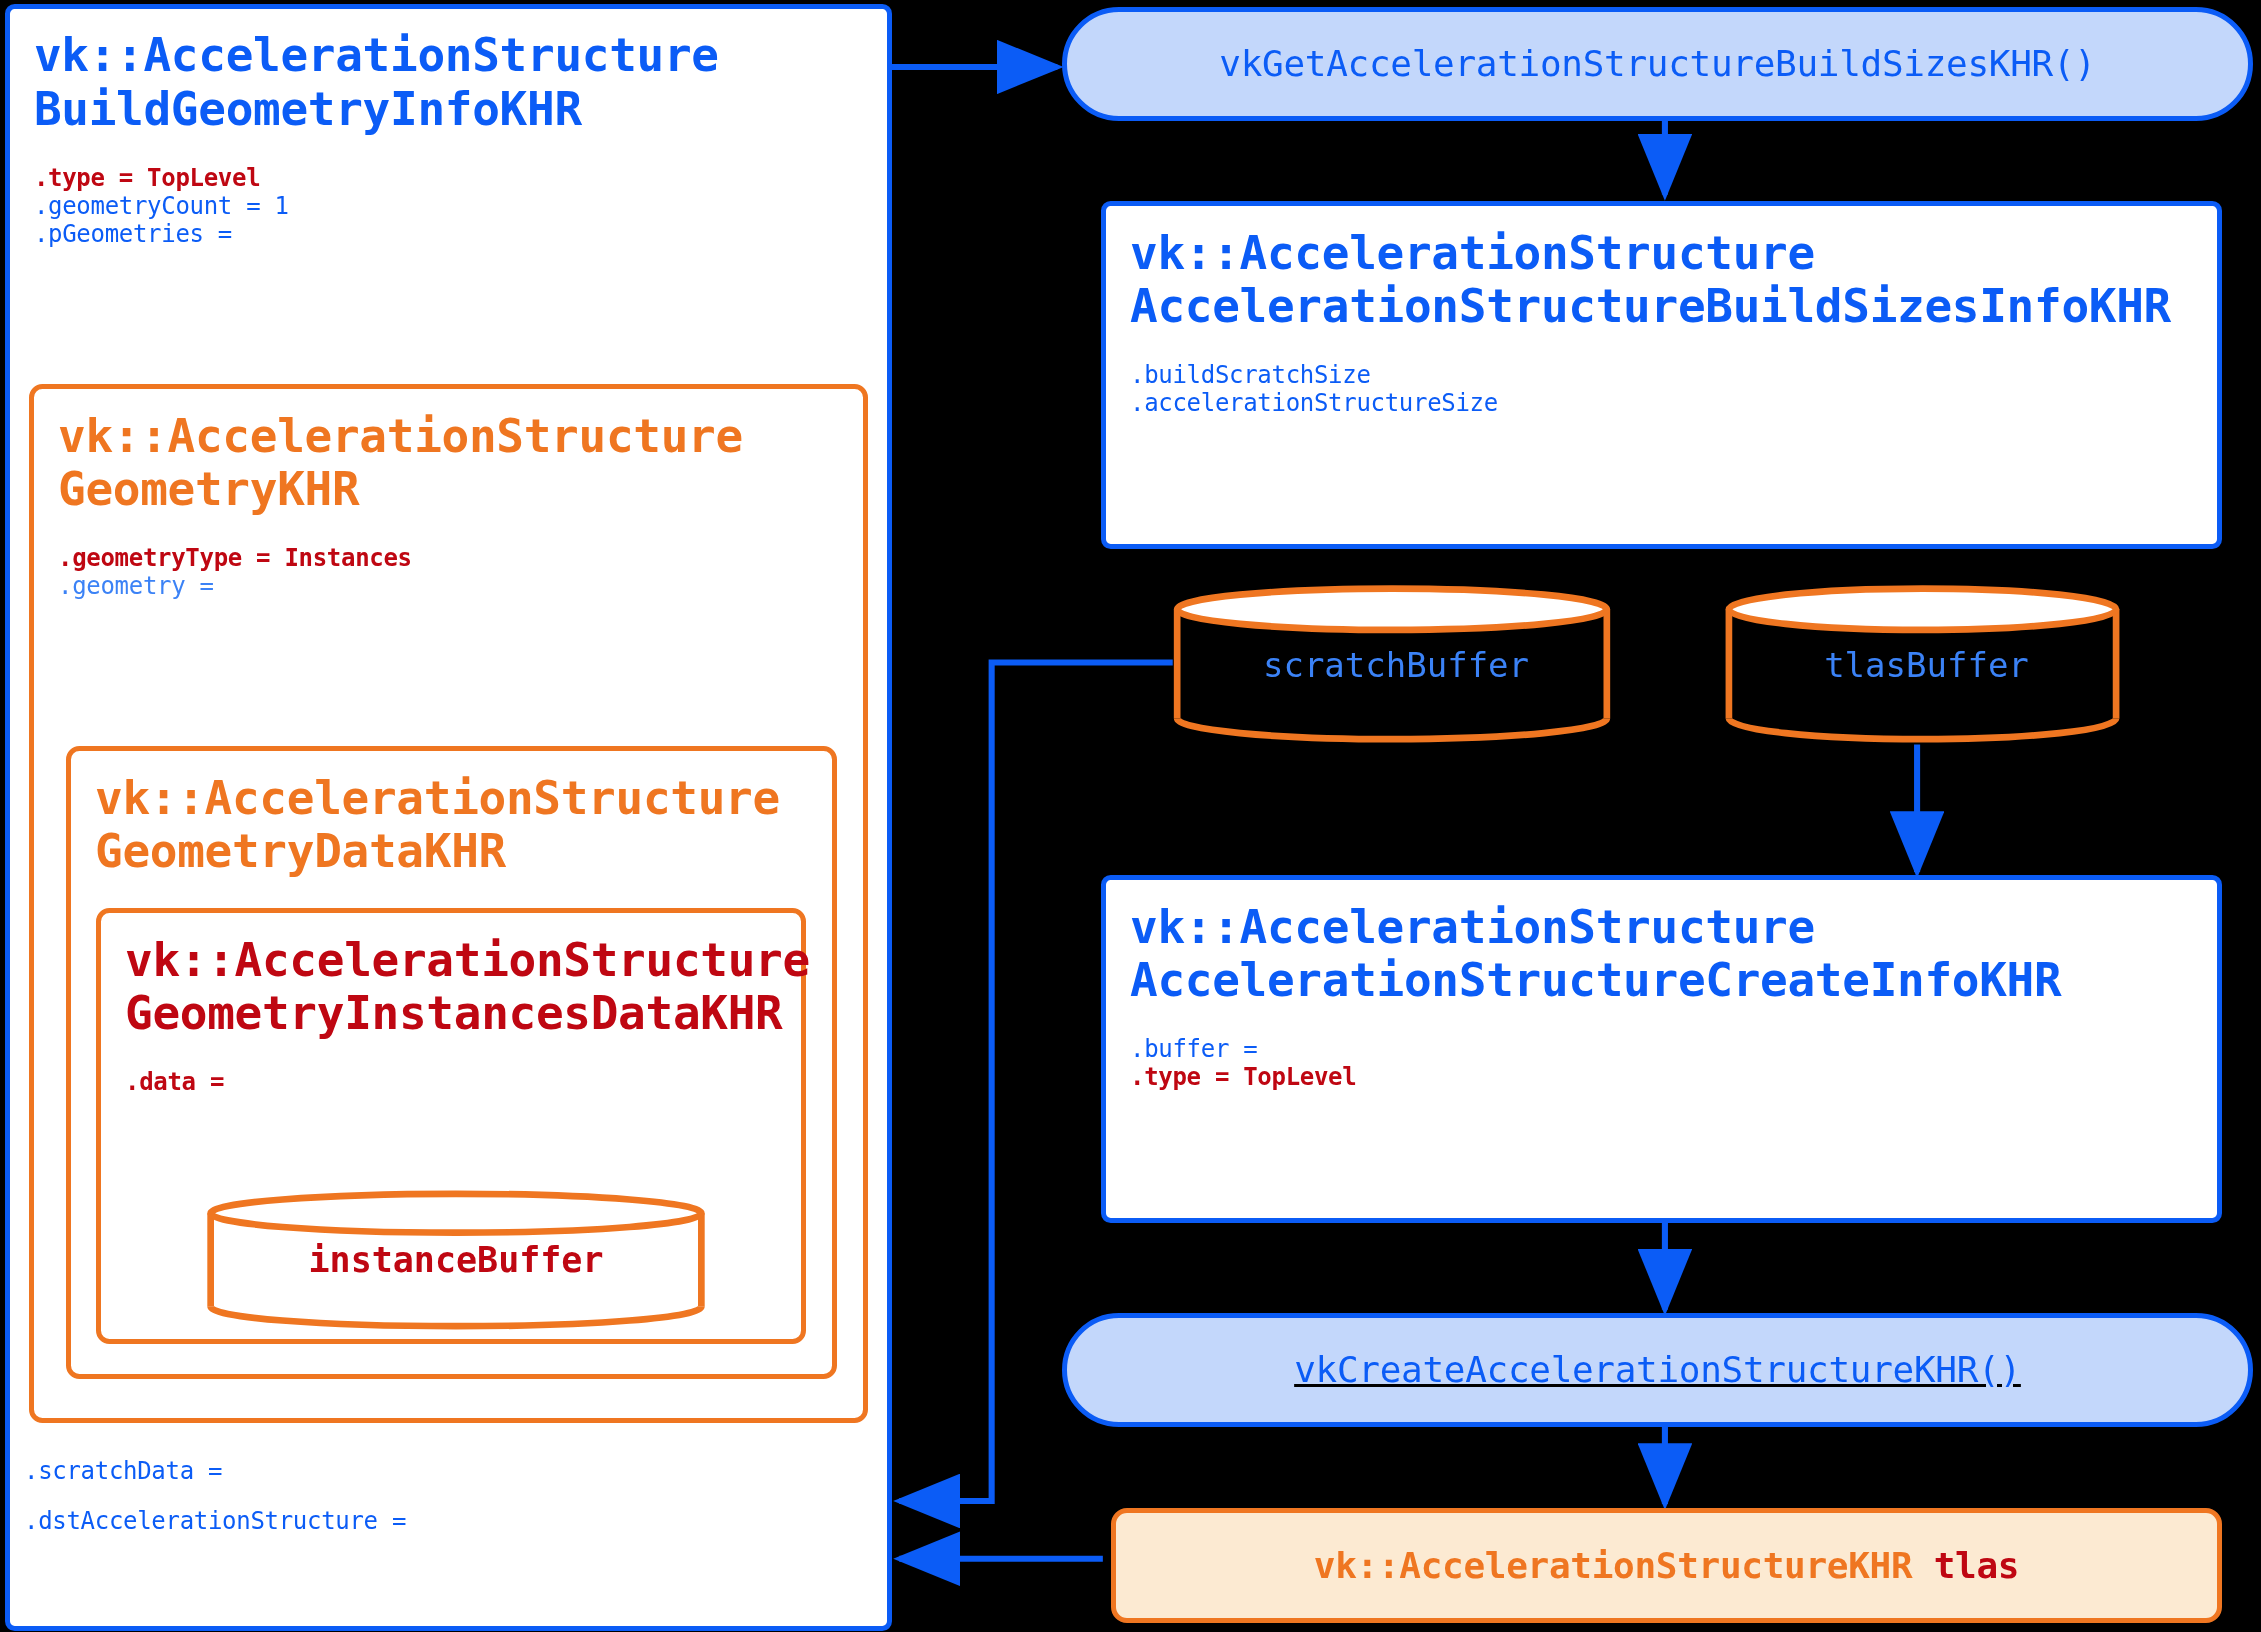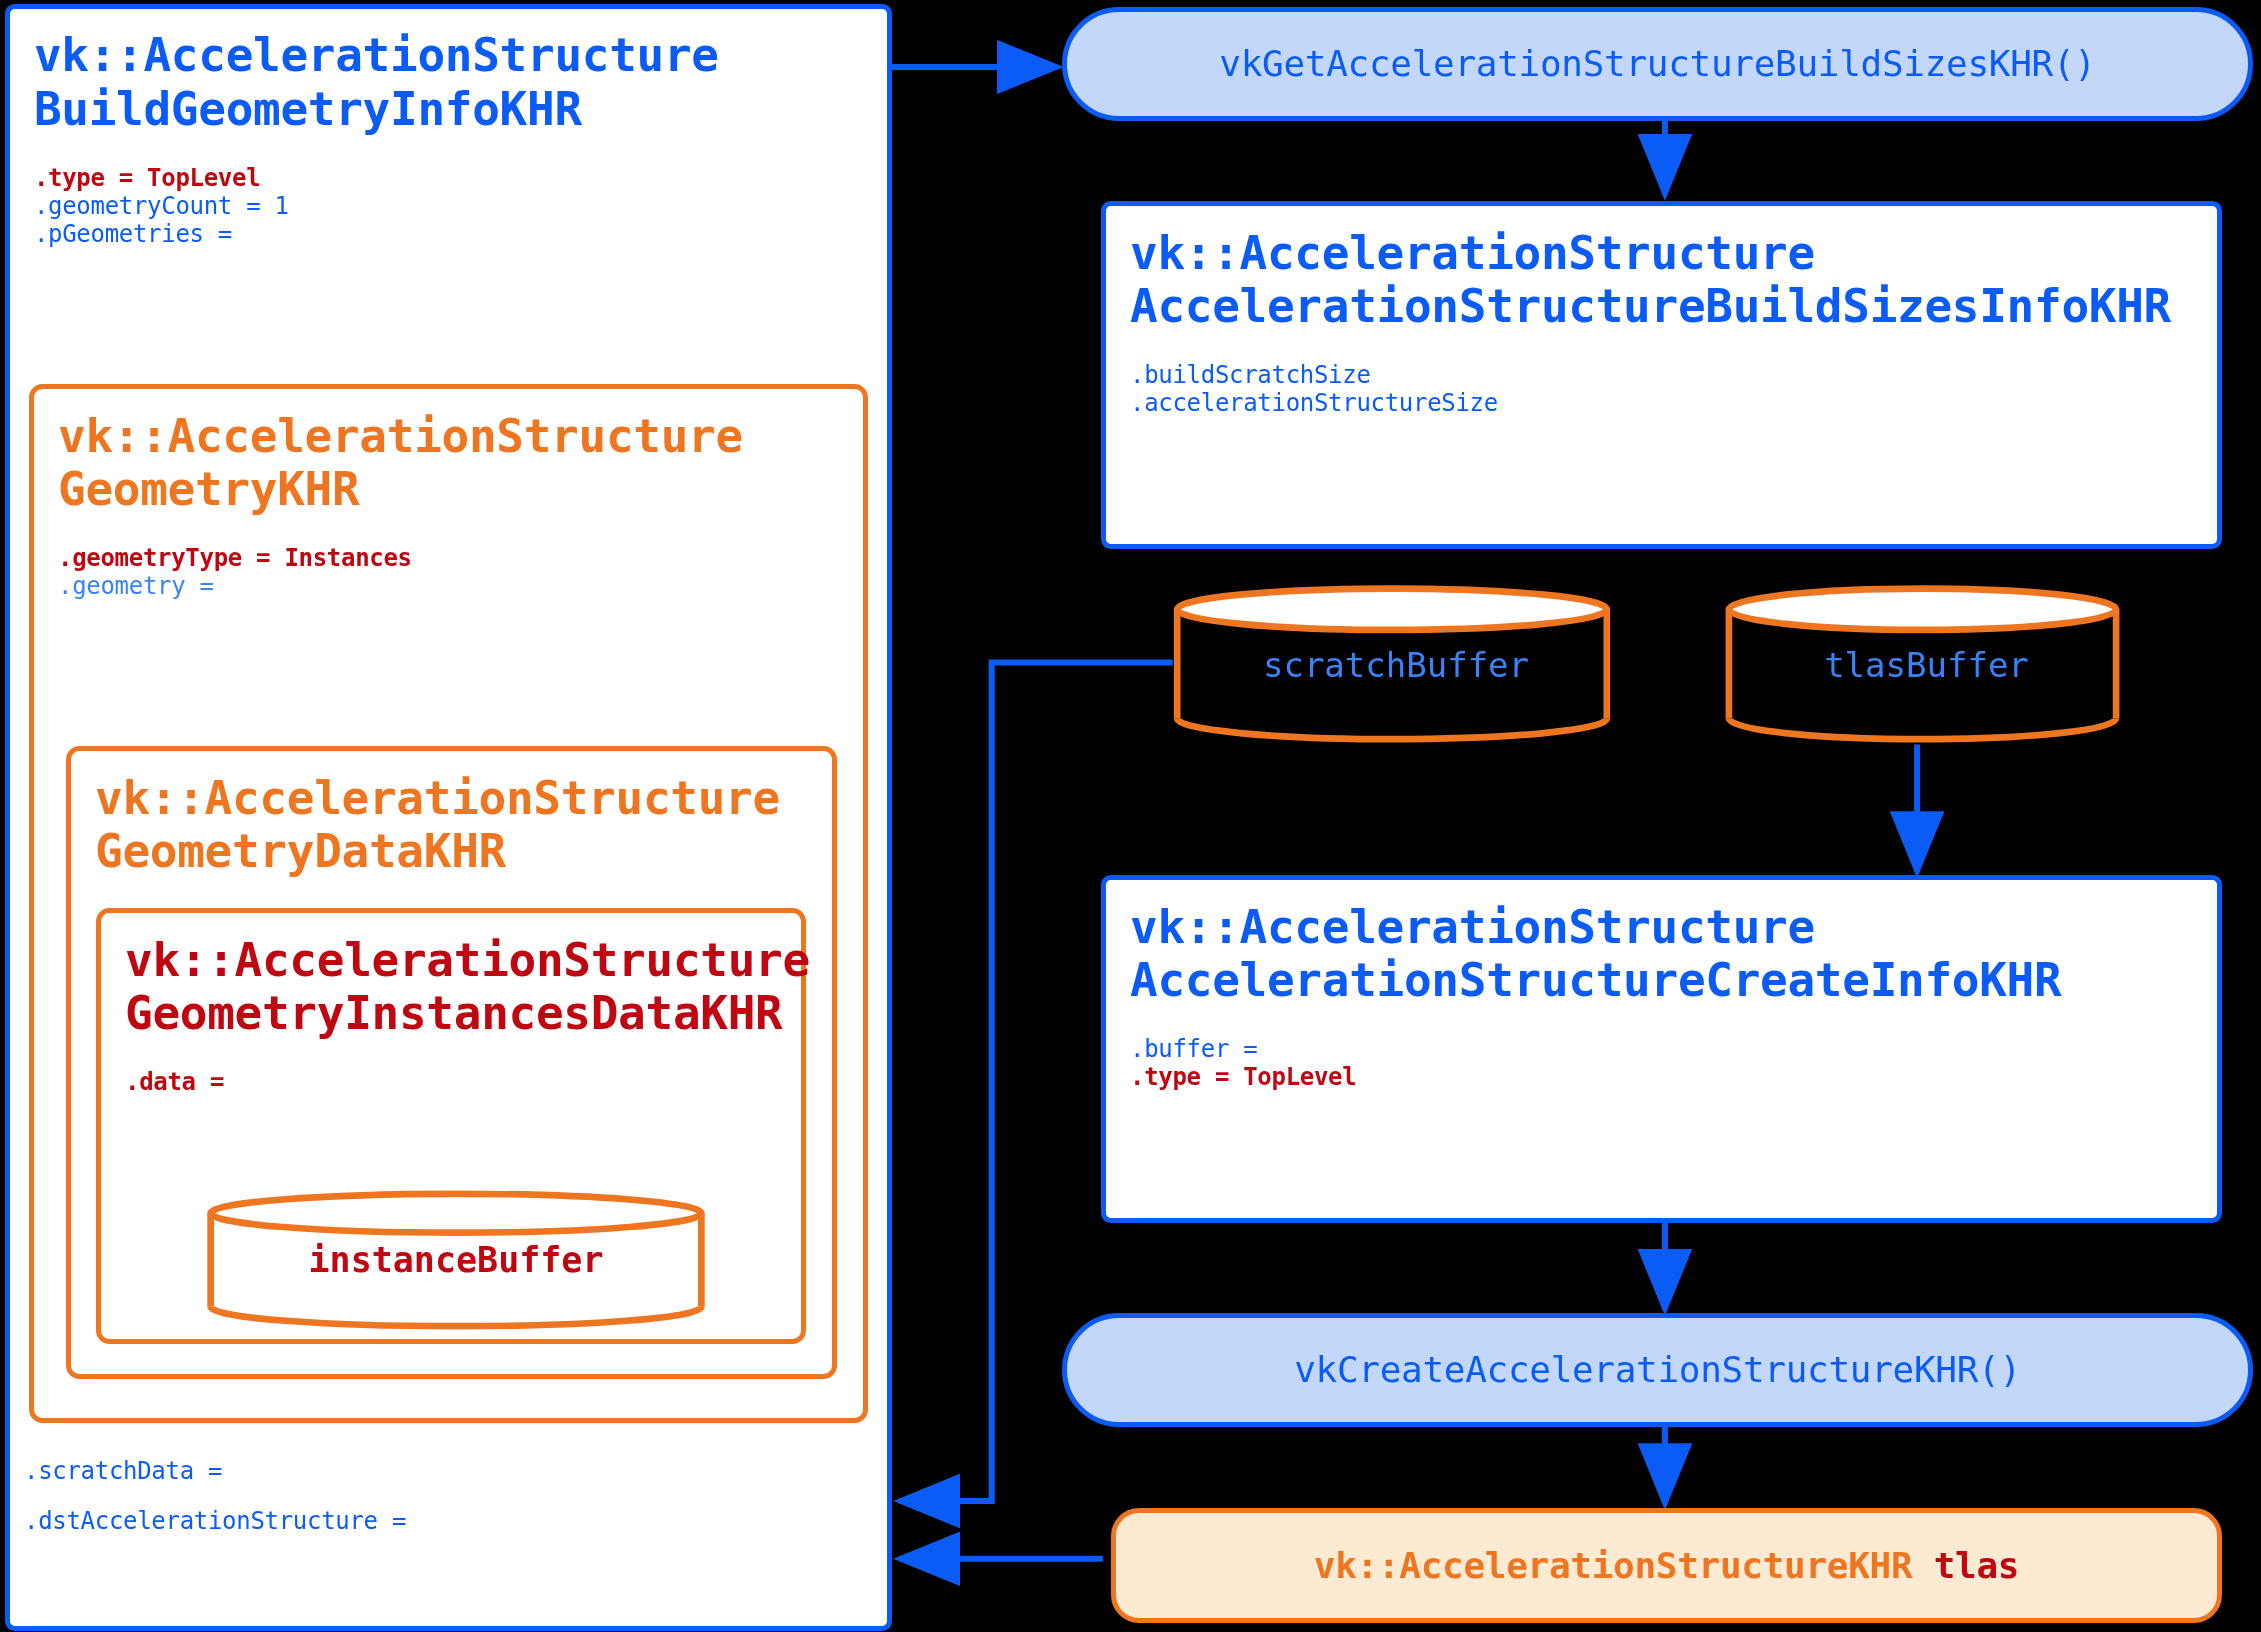"vkCreateAccelerationStructureKHR()" div.pill-blue { text-decoration: none -> underline }
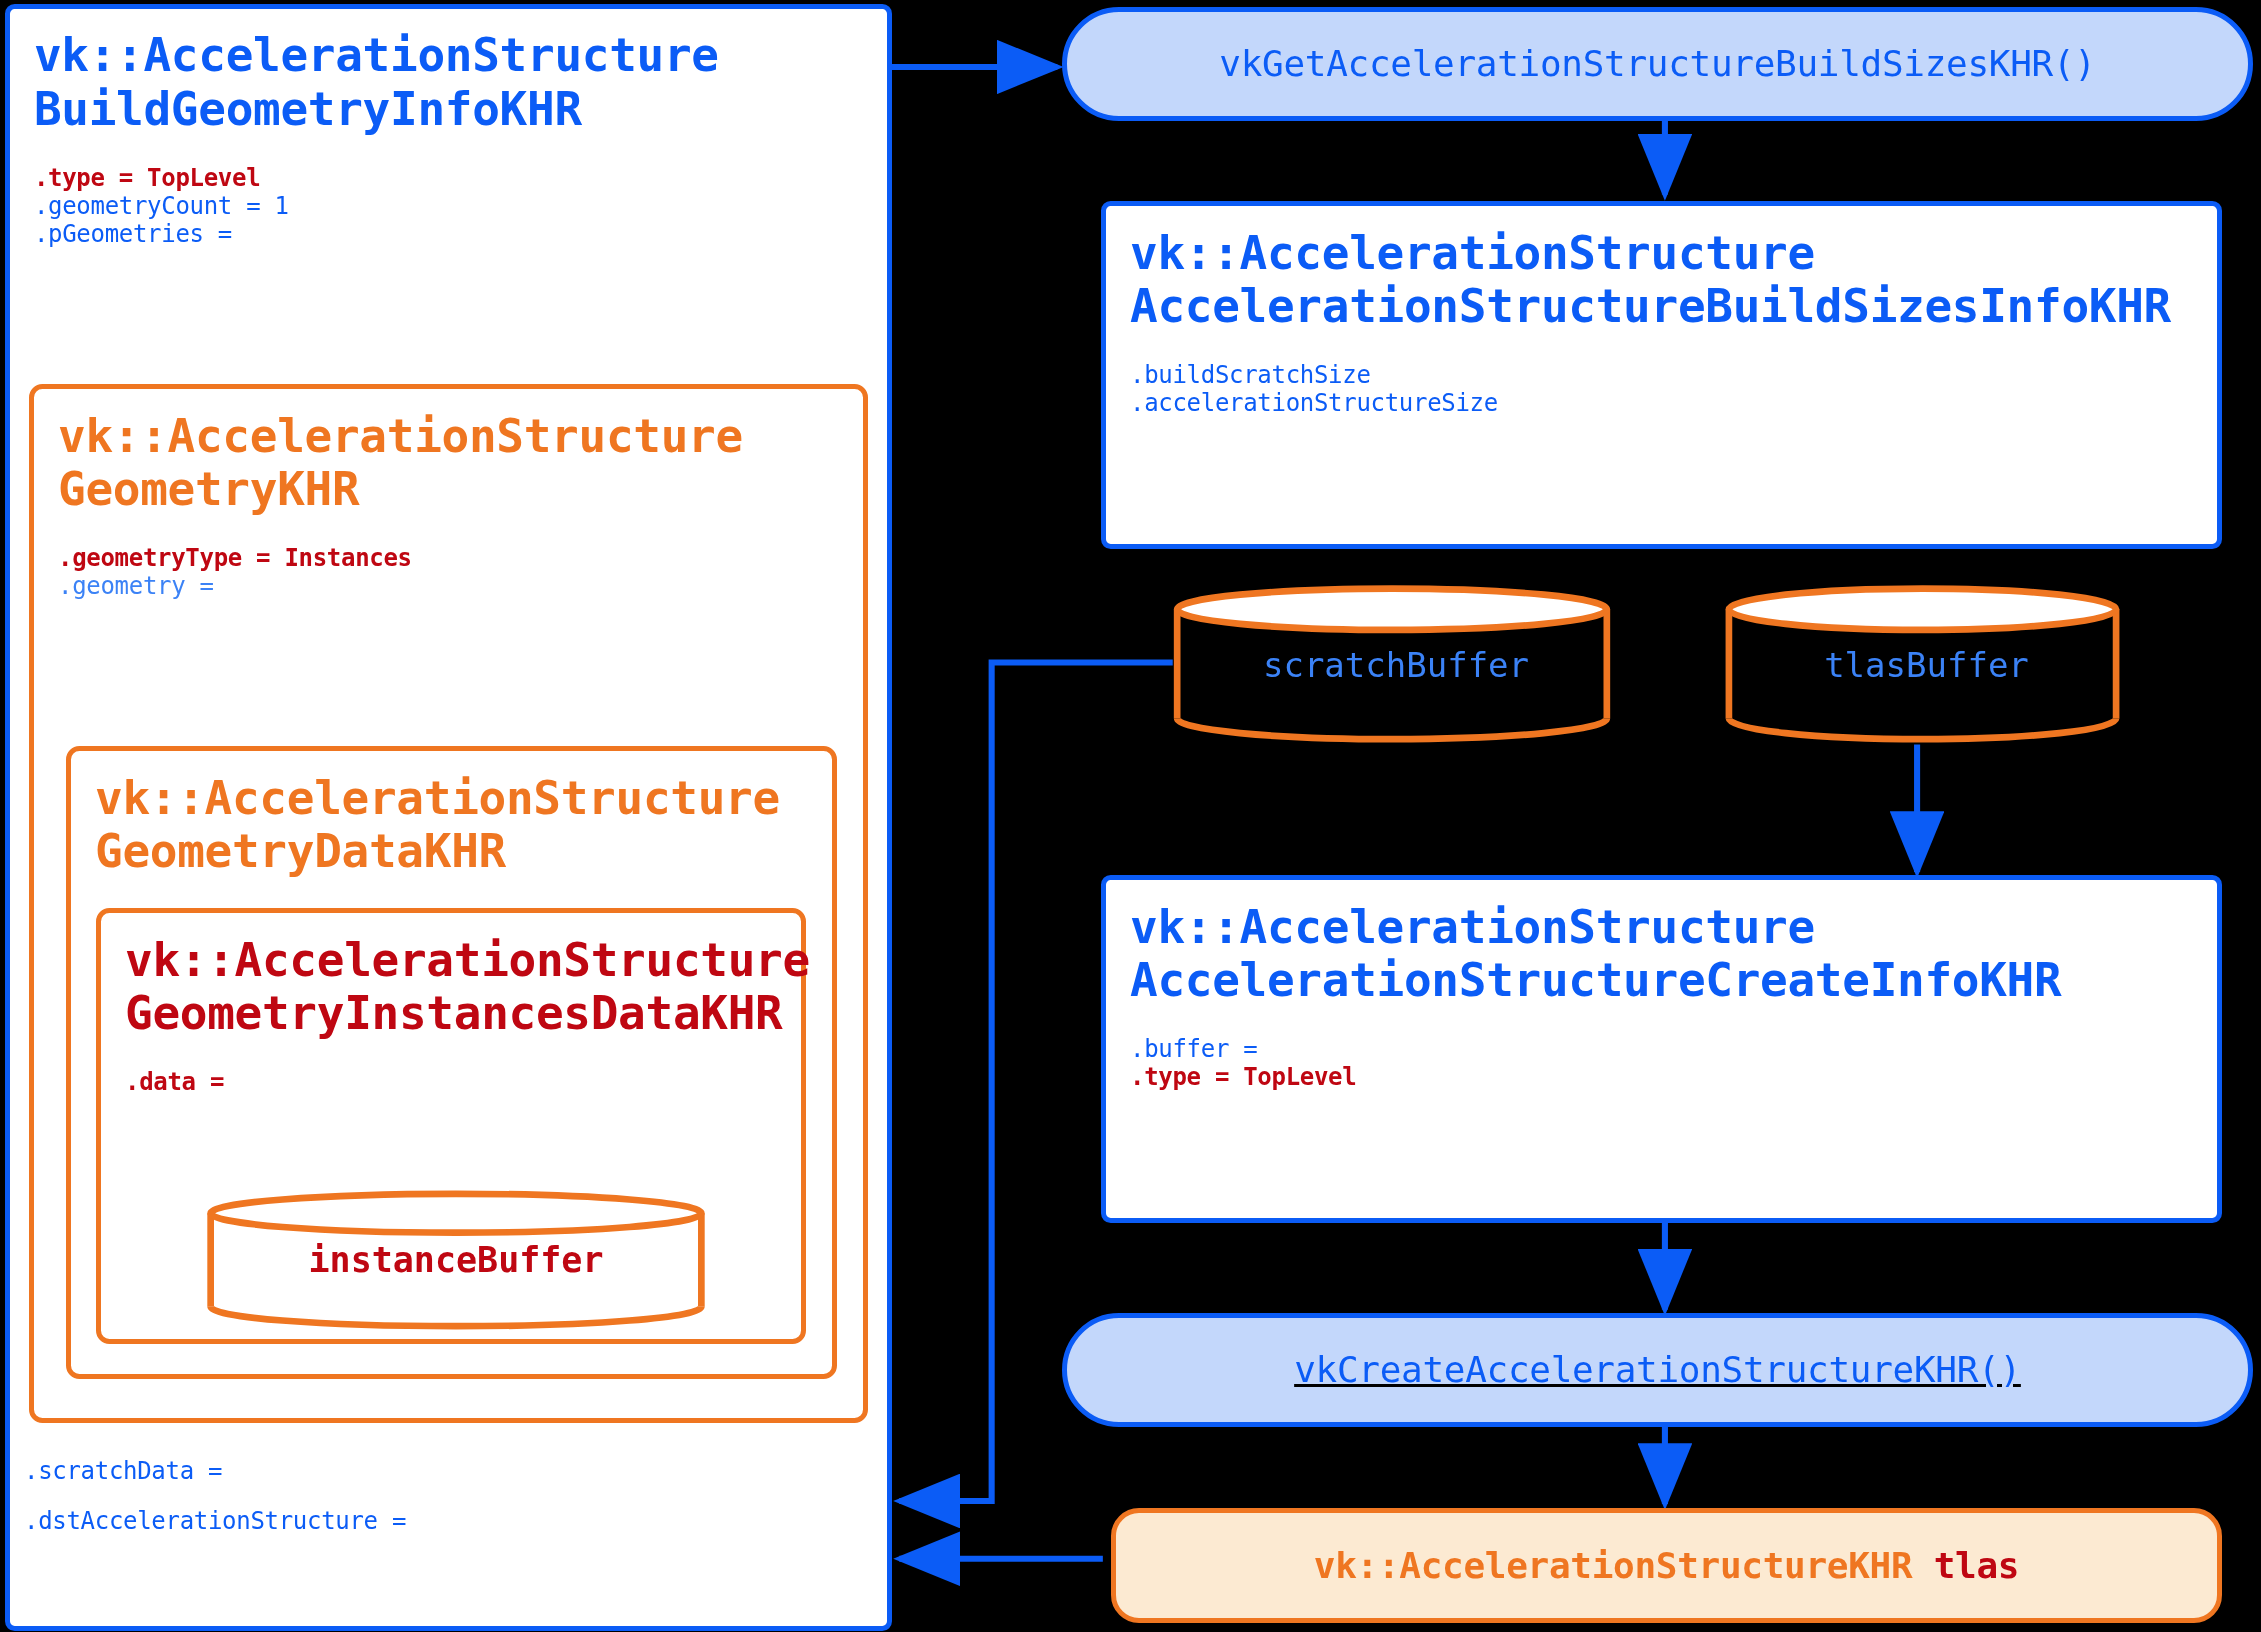"vk::AccelerationStructureKHR" .pill-orange { border-radius: 28px -> 16px }
